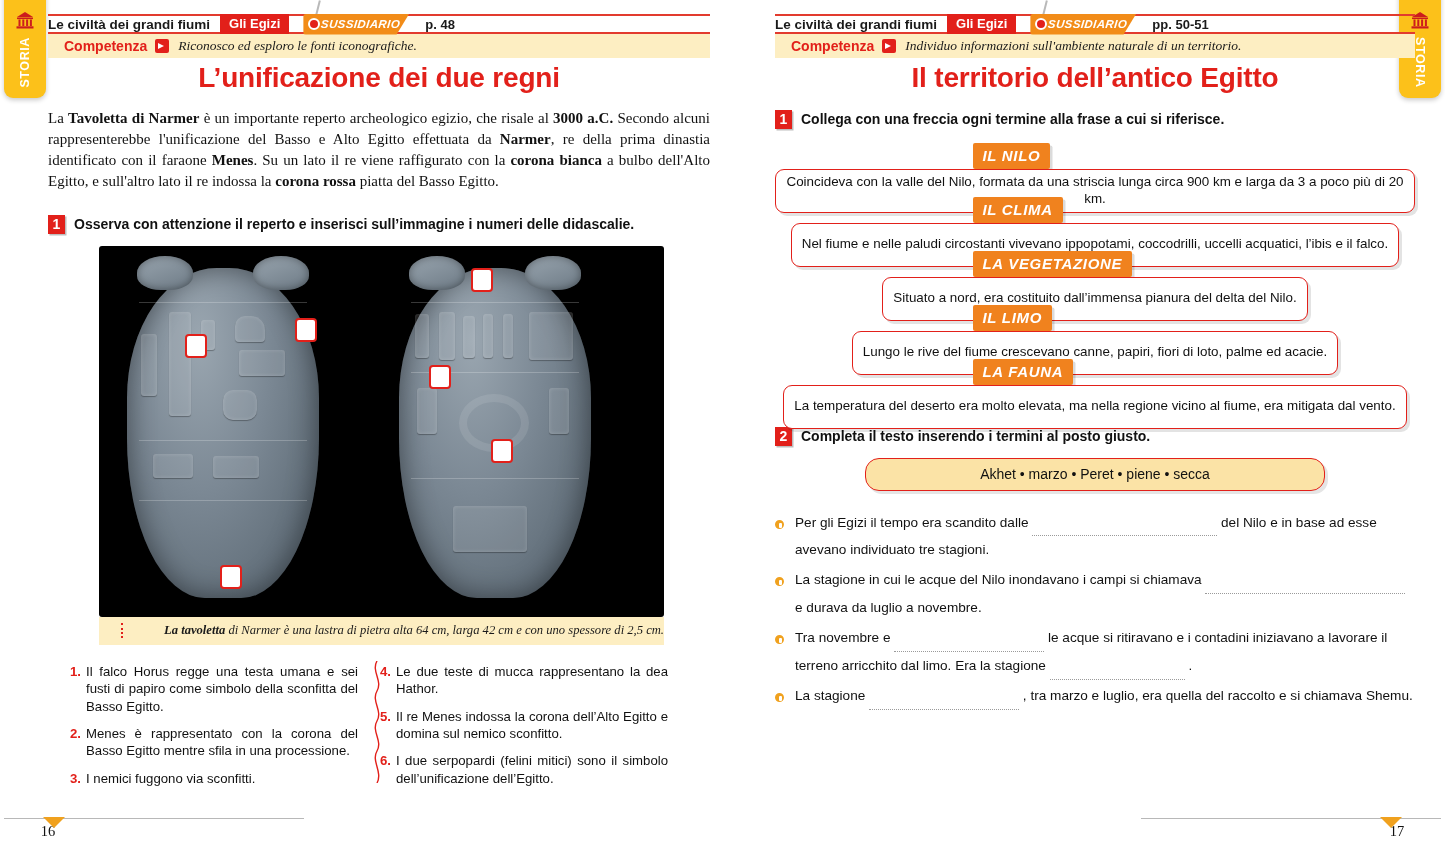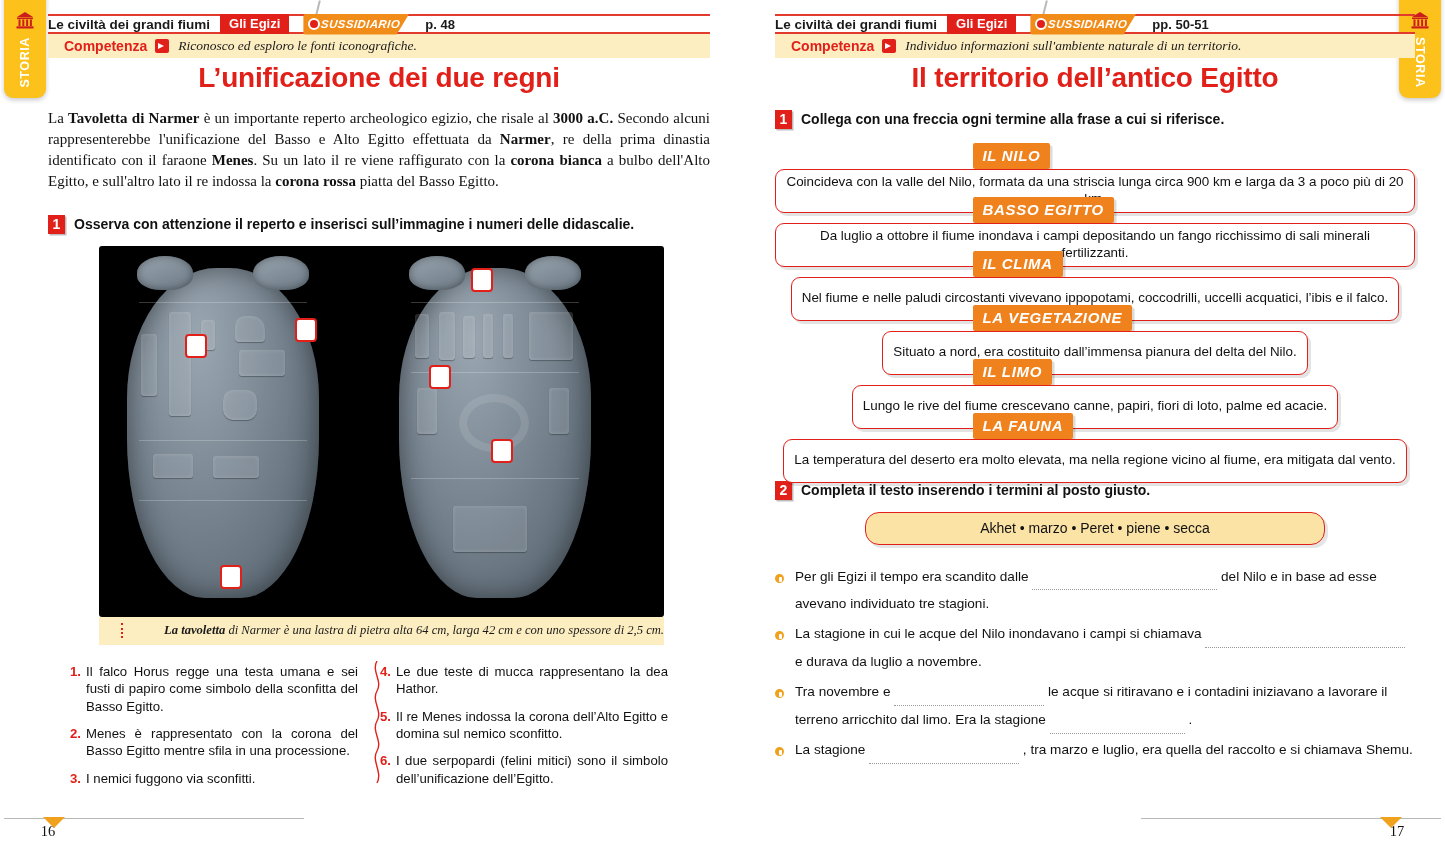"BASSO EGITTO" div.match-row { html: <div> <div> <span>BASSO EGITTO</span> </div> <div>Da luglio a ottobre il fiume inondava i campi depositando un fango ricchissimo di sali minerali fertilizzanti.</div> </div> -> none }
